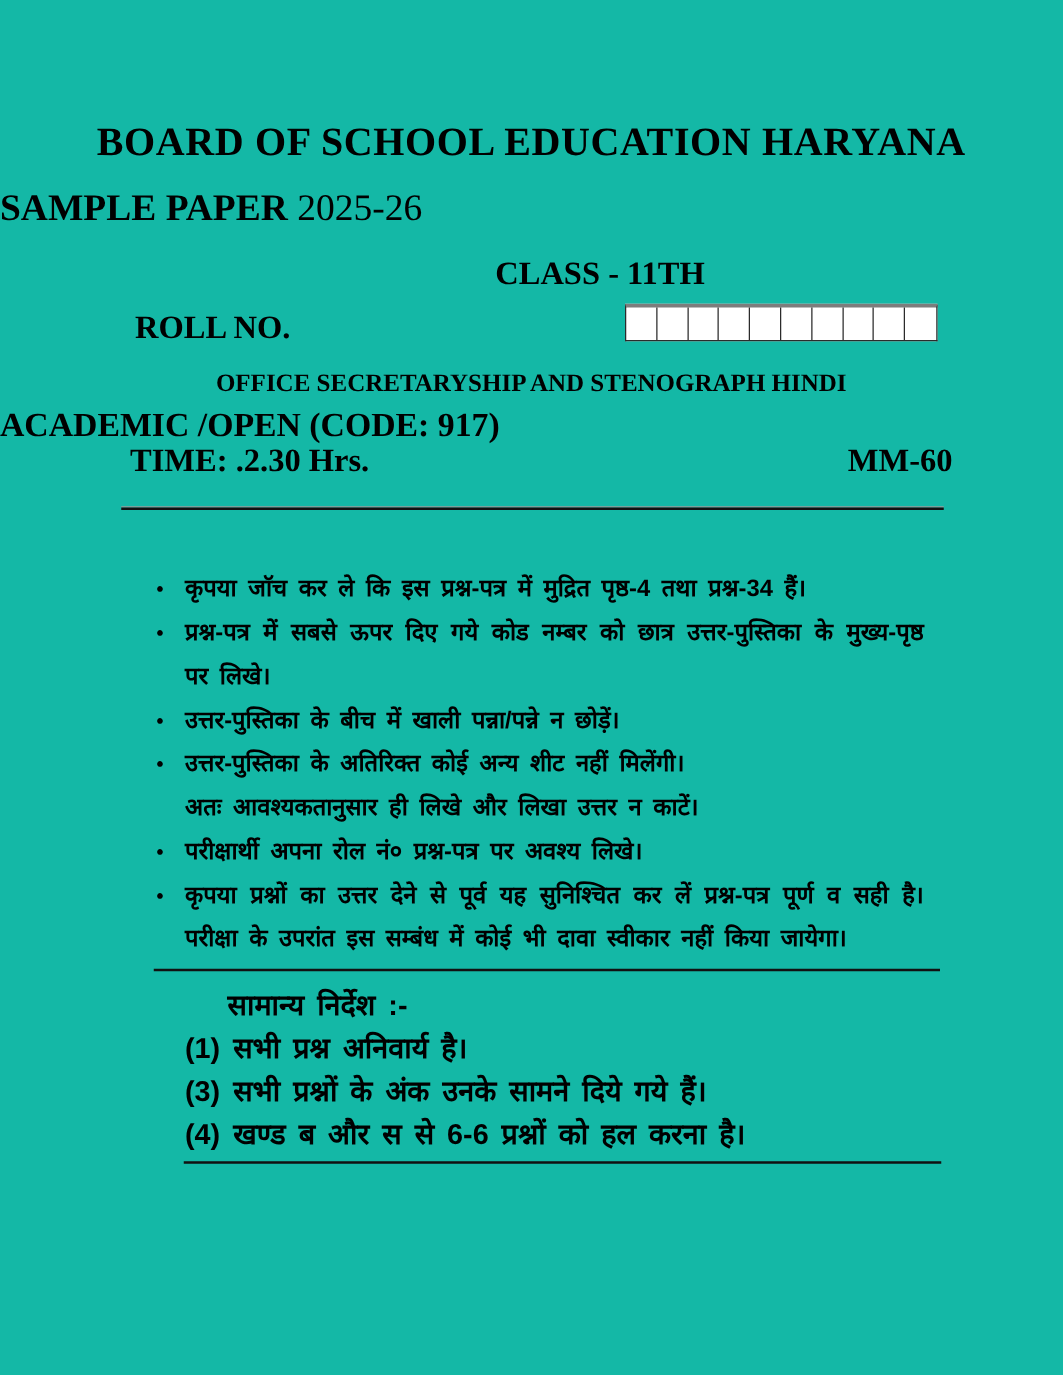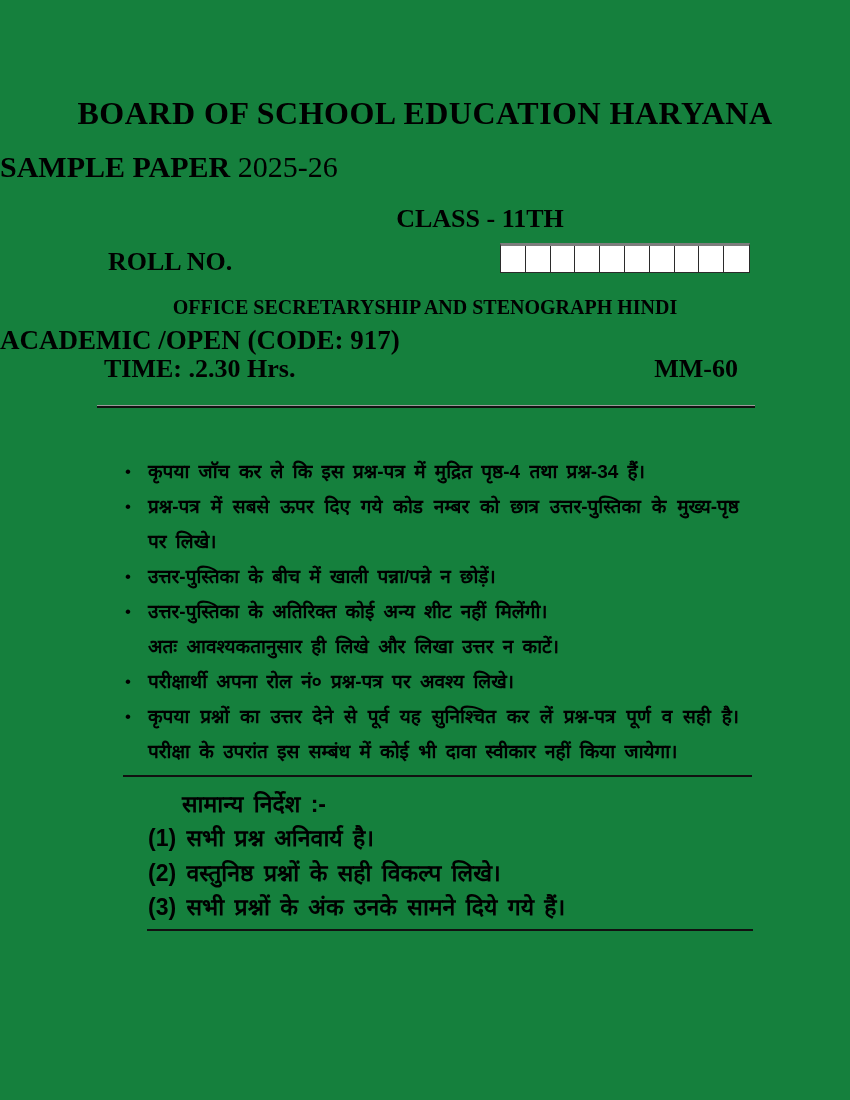"BOARD OF SCHOOL EDUCATION HARYANA" .page { background: #15803d -> #14b8a6 }
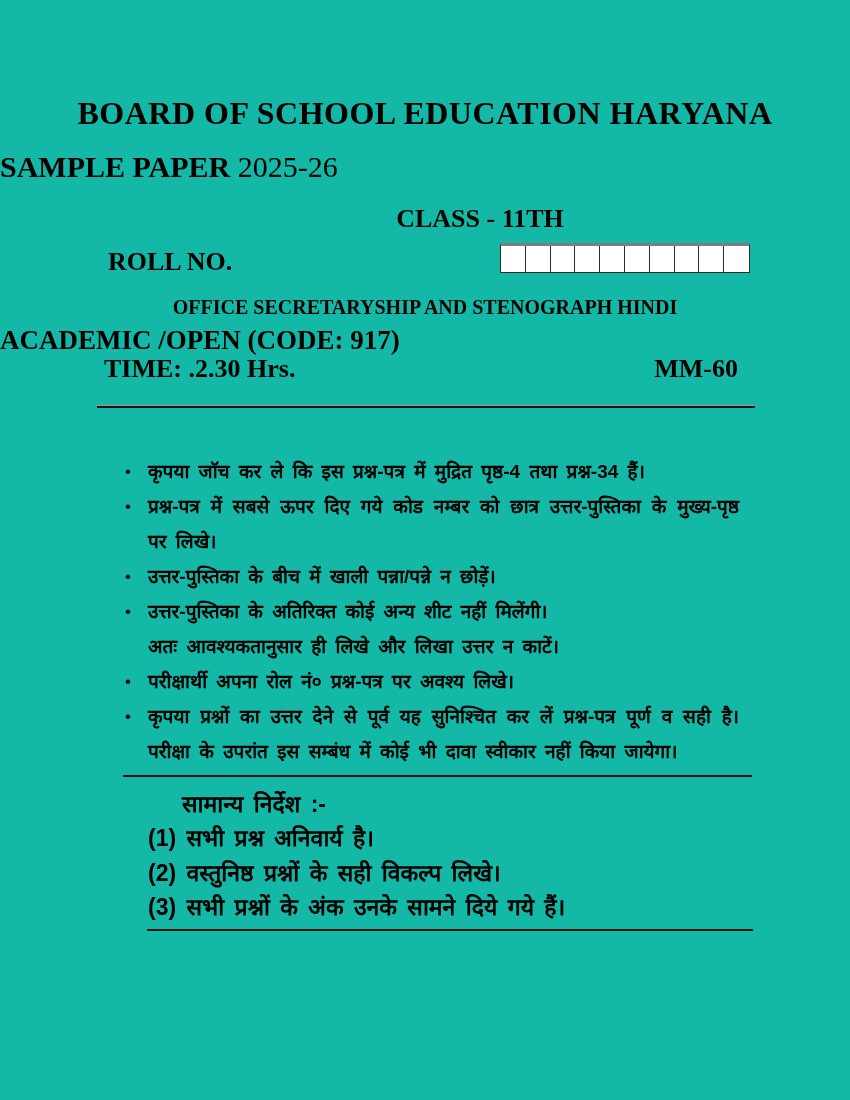"TIME: .2.30 Hrs." .time-row { padding: 0 112px 0 104px -> 0 88px 0 104px }
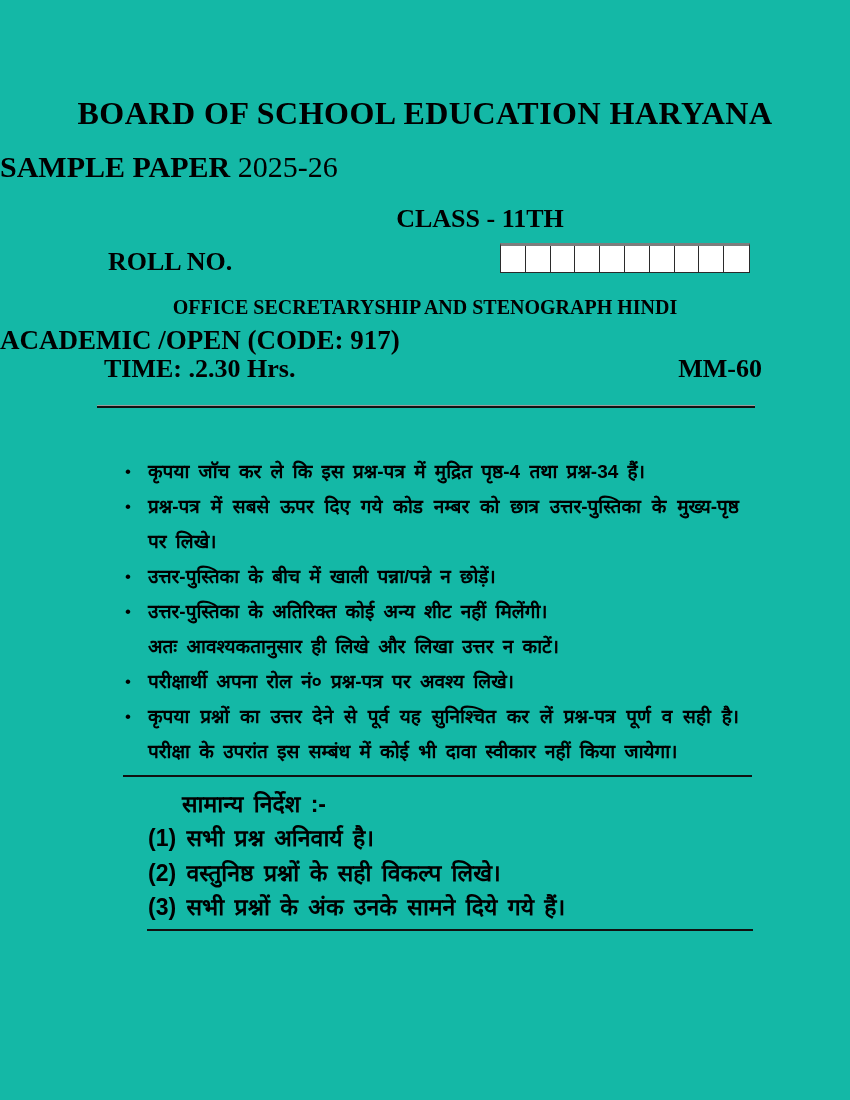"(2) वस्तुनिष्ठ प्रश्नों के सही" div.general-item { html: <div>(2) वस्तुनिष्ठ प्रश्नों के सही विकल्प लिखे।</div> -> none }
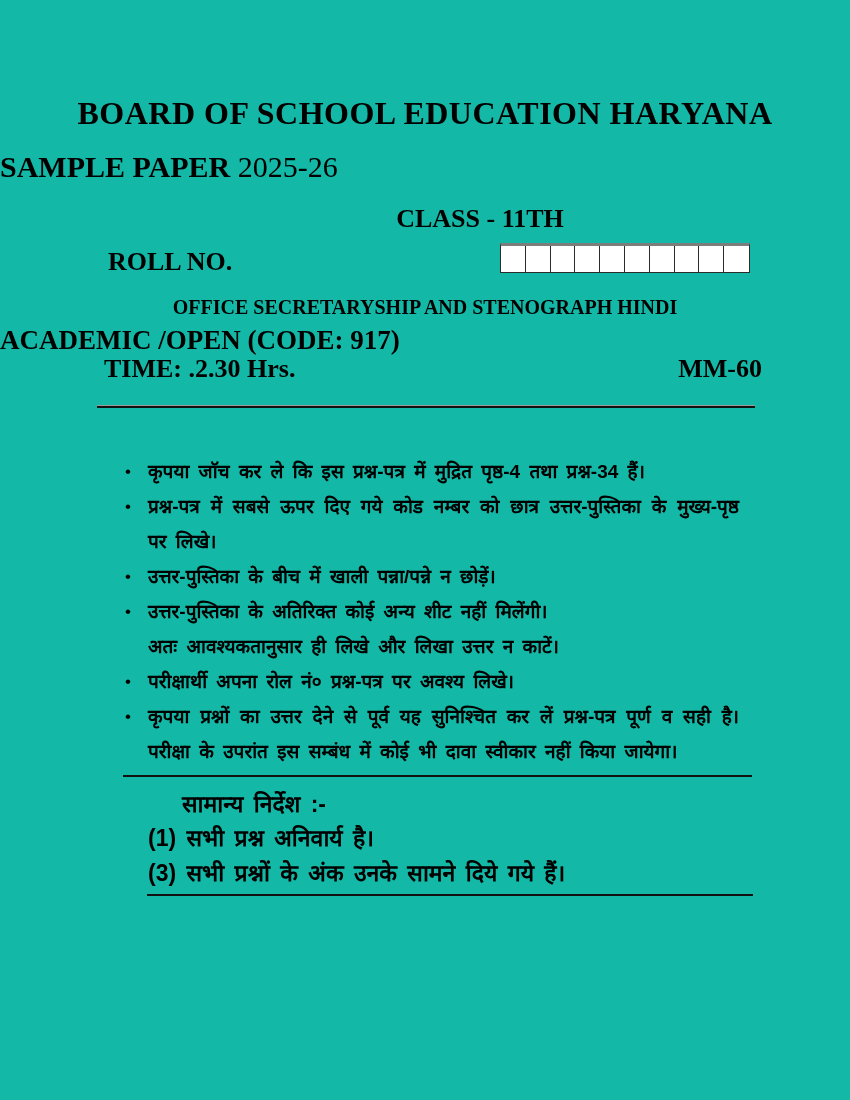"(4) खण्ड ब और स" div.general-item { html: none -> <div>(4) खण्ड ब और स से 6-6 प्रश्नों को हल करना है।</div> }
